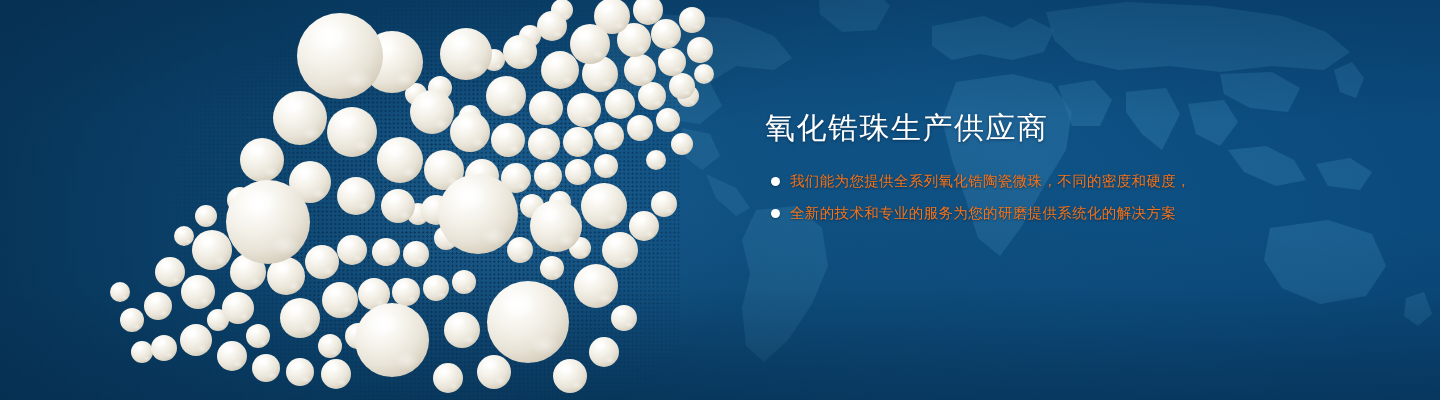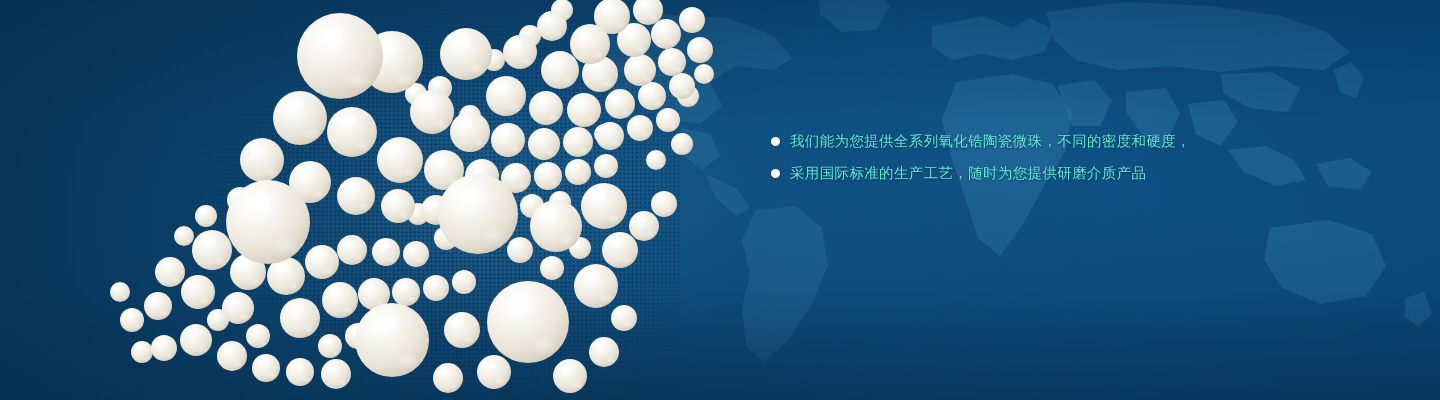"氧化锆珠生产供应商" h1.headline { html: none -> <h1>氧化锆珠生产供应商</h1> }
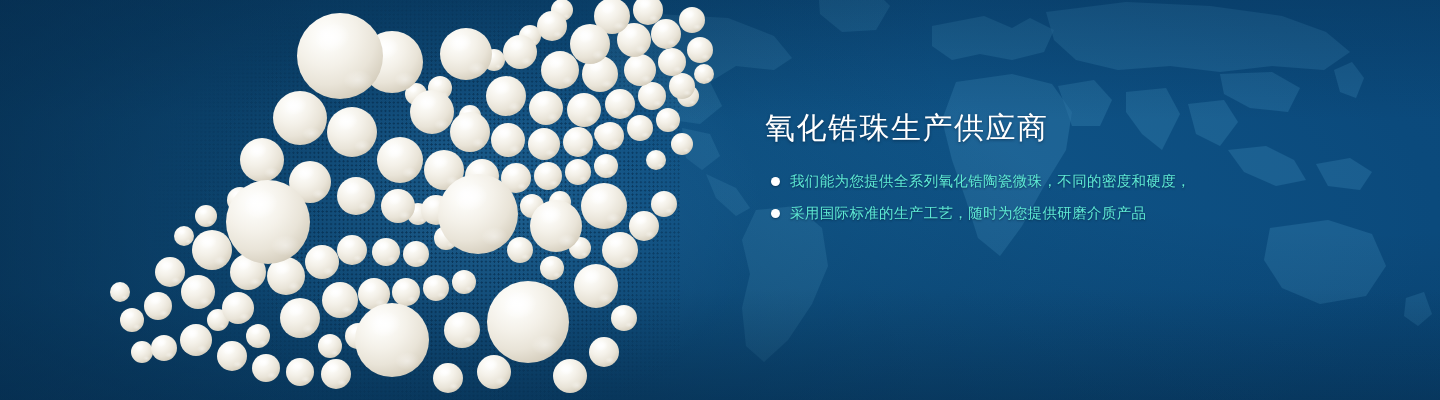"我们能为您提供全系列氧化锆陶瓷微珠，不同的密度和硬度，" .bullet-row { color: #5eead4 -> #f97316 }
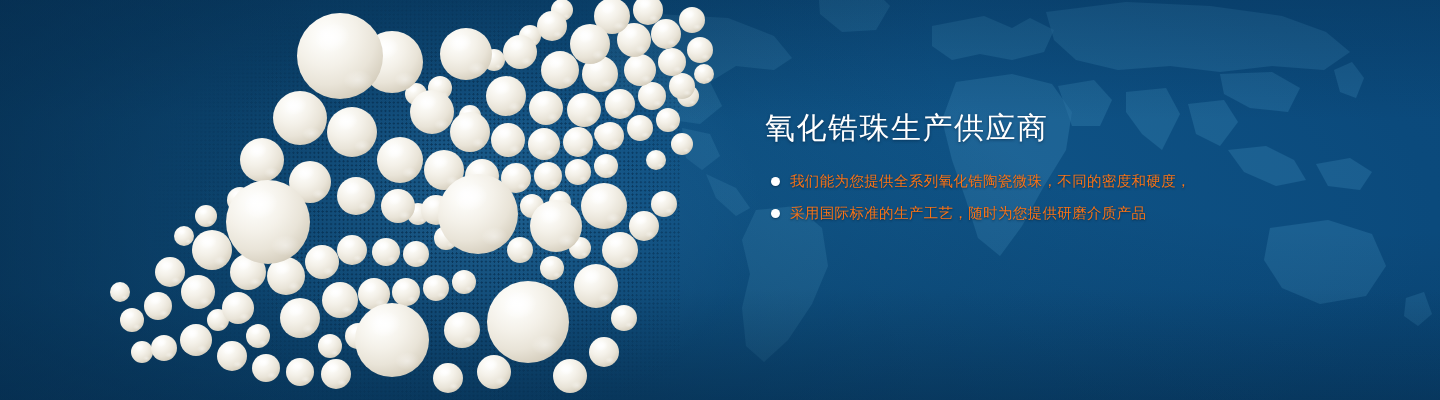"全新的技术和专业的服务为您的研磨提供系统化的解决方案" li.bullet-row { html: none -> <li> <span></span> <span> <span>全新的技术和专业的服务为您的研磨提供系统化的解决方案</span> </span> </li> }
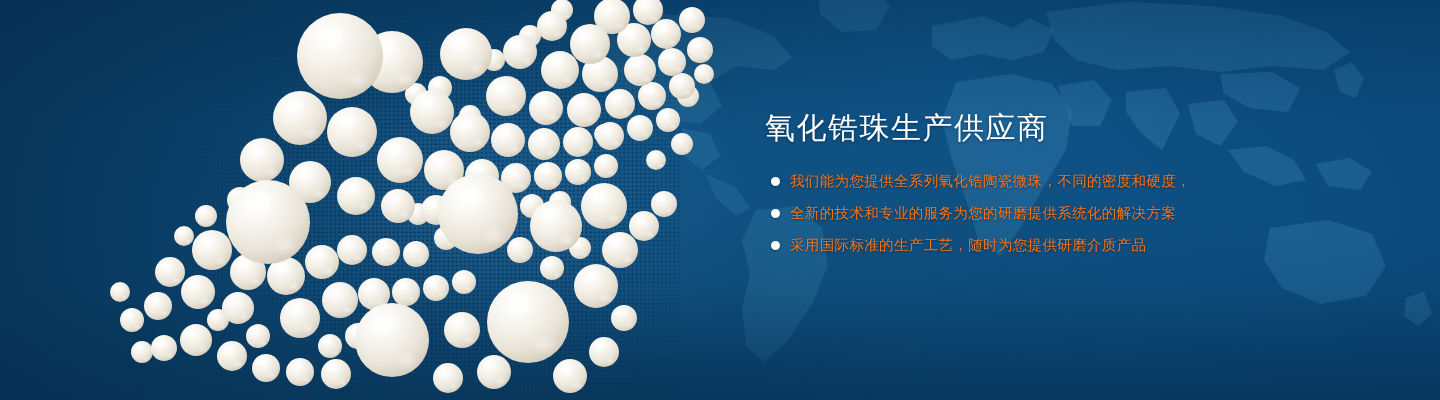"采用国际标准的生产工艺，随时为您提供研磨介质产品" li.bullet-row { html: <li> <span></span> <span> <span>采用国际标准的生产工艺，随时为您提供研磨介质产品</span> </span> </li> -> none }
